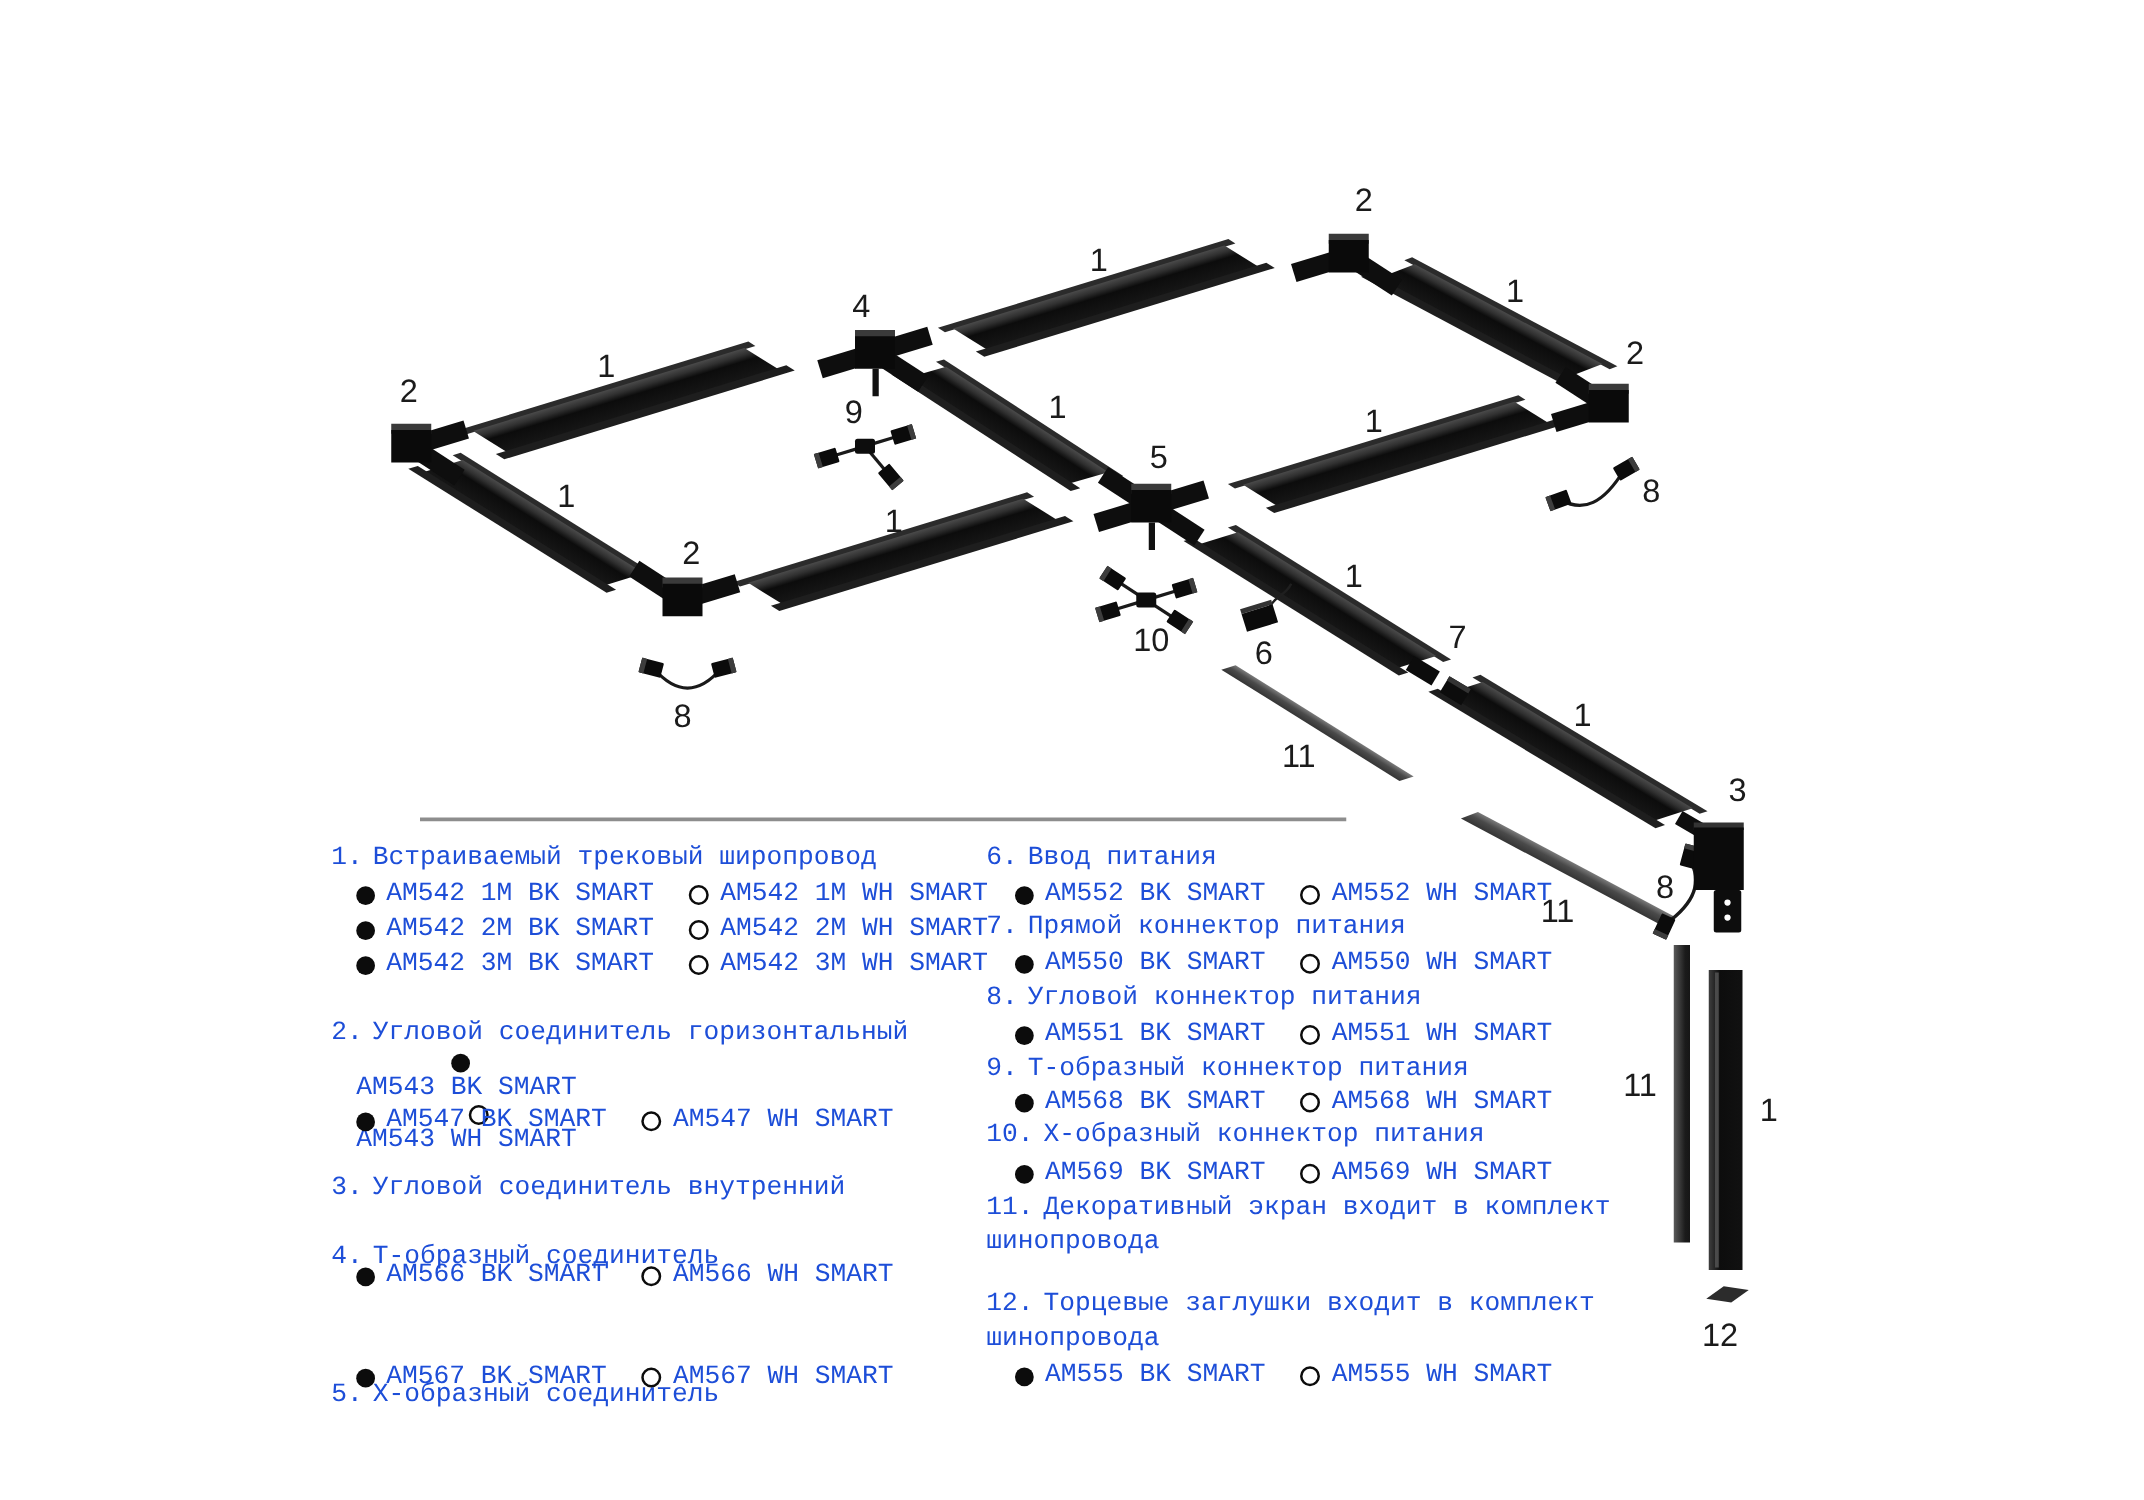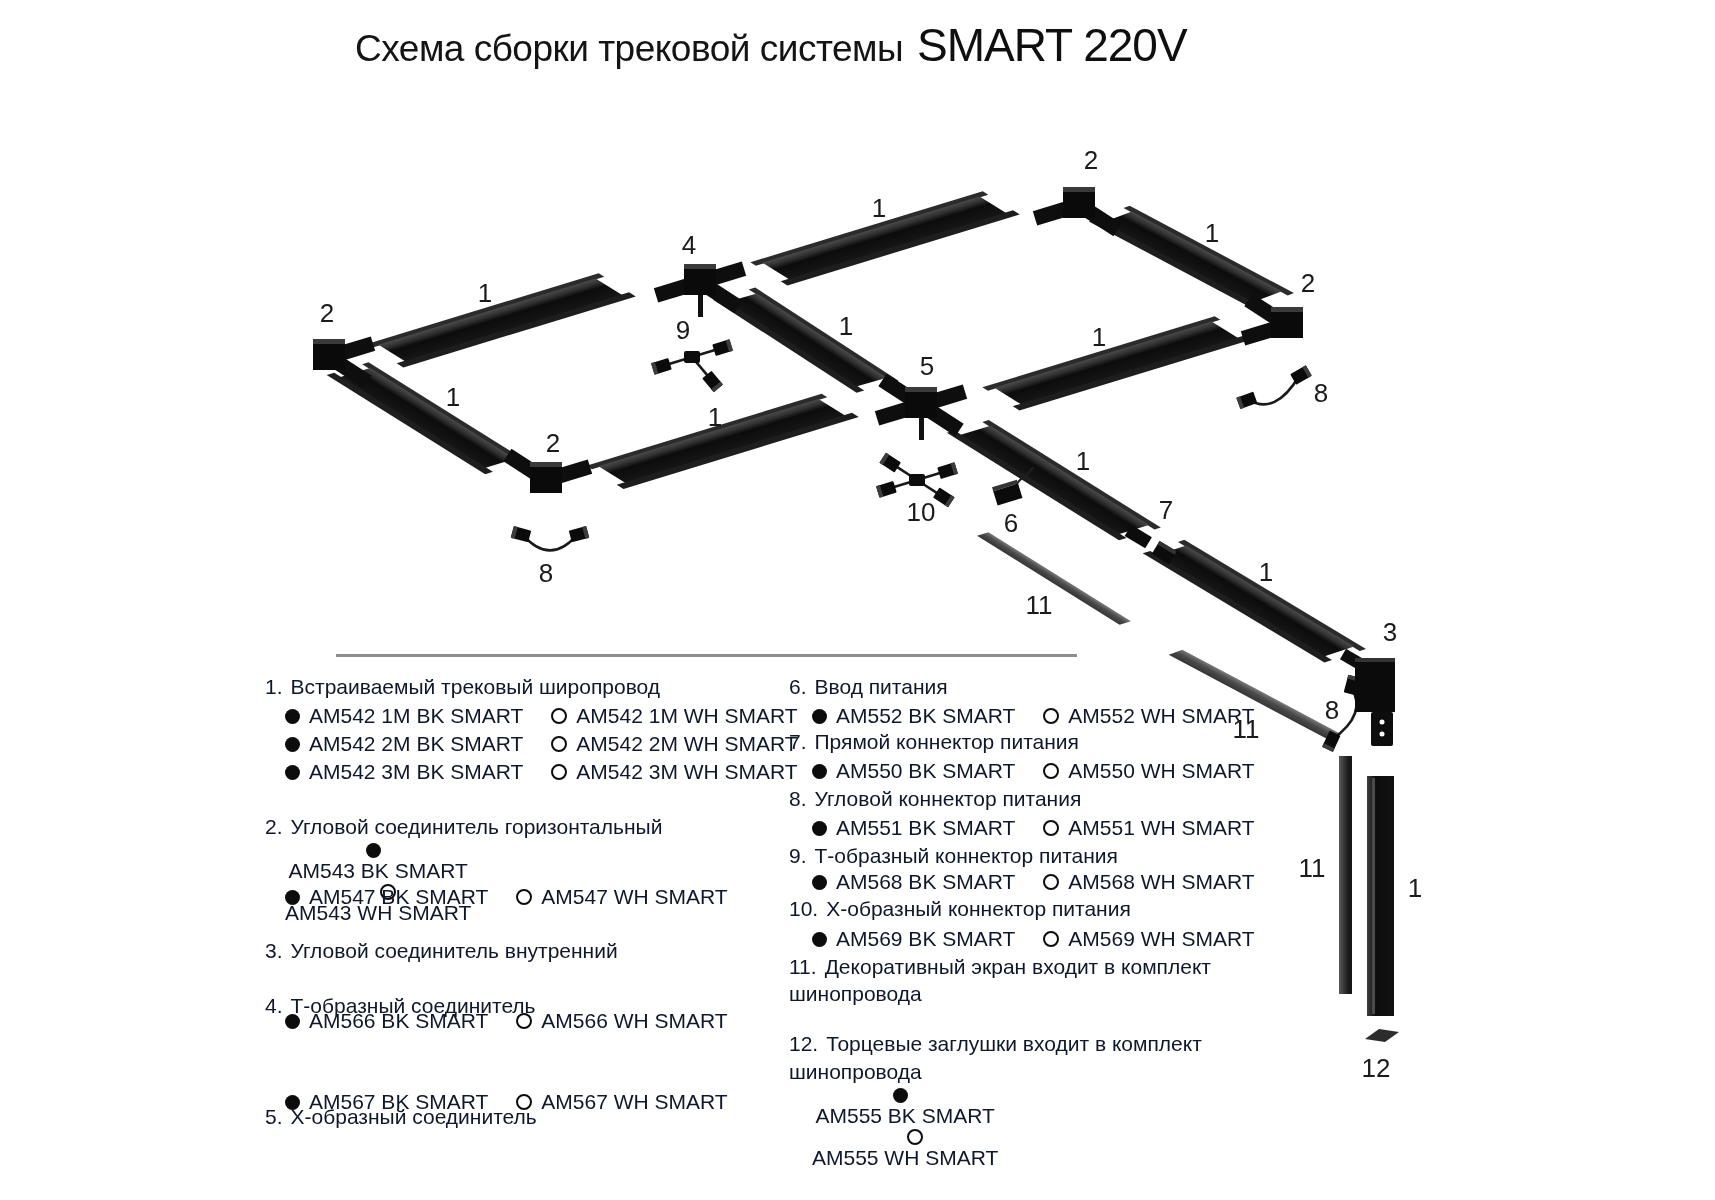"Схема сборки трековой системы" div.title { html: <div> <span>Схема сборки трековой системы</span> <span>SMART 220V</span> </div> -> none }
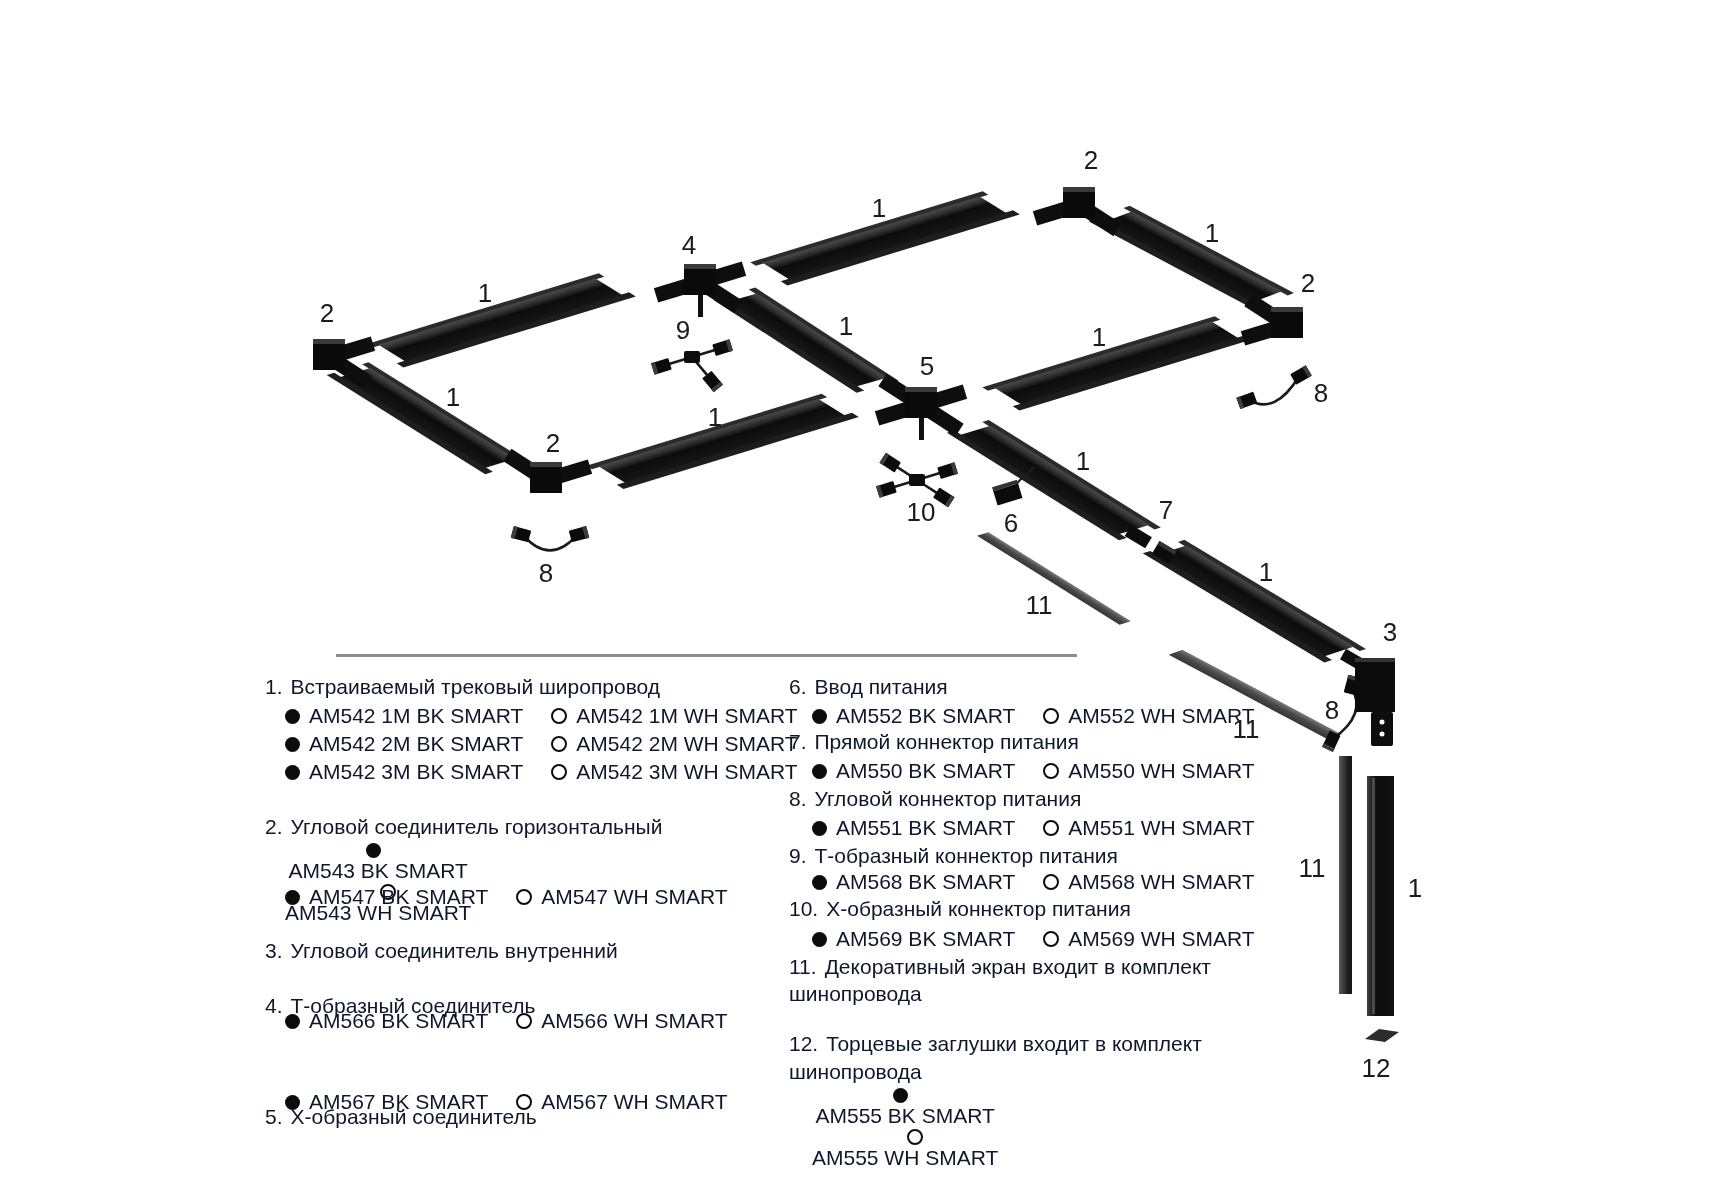"1. Встраиваемый трековый широпровод" .line { color: #0f172a -> #1d4ed8; font-family: none -> Liberation Mono, monospace }
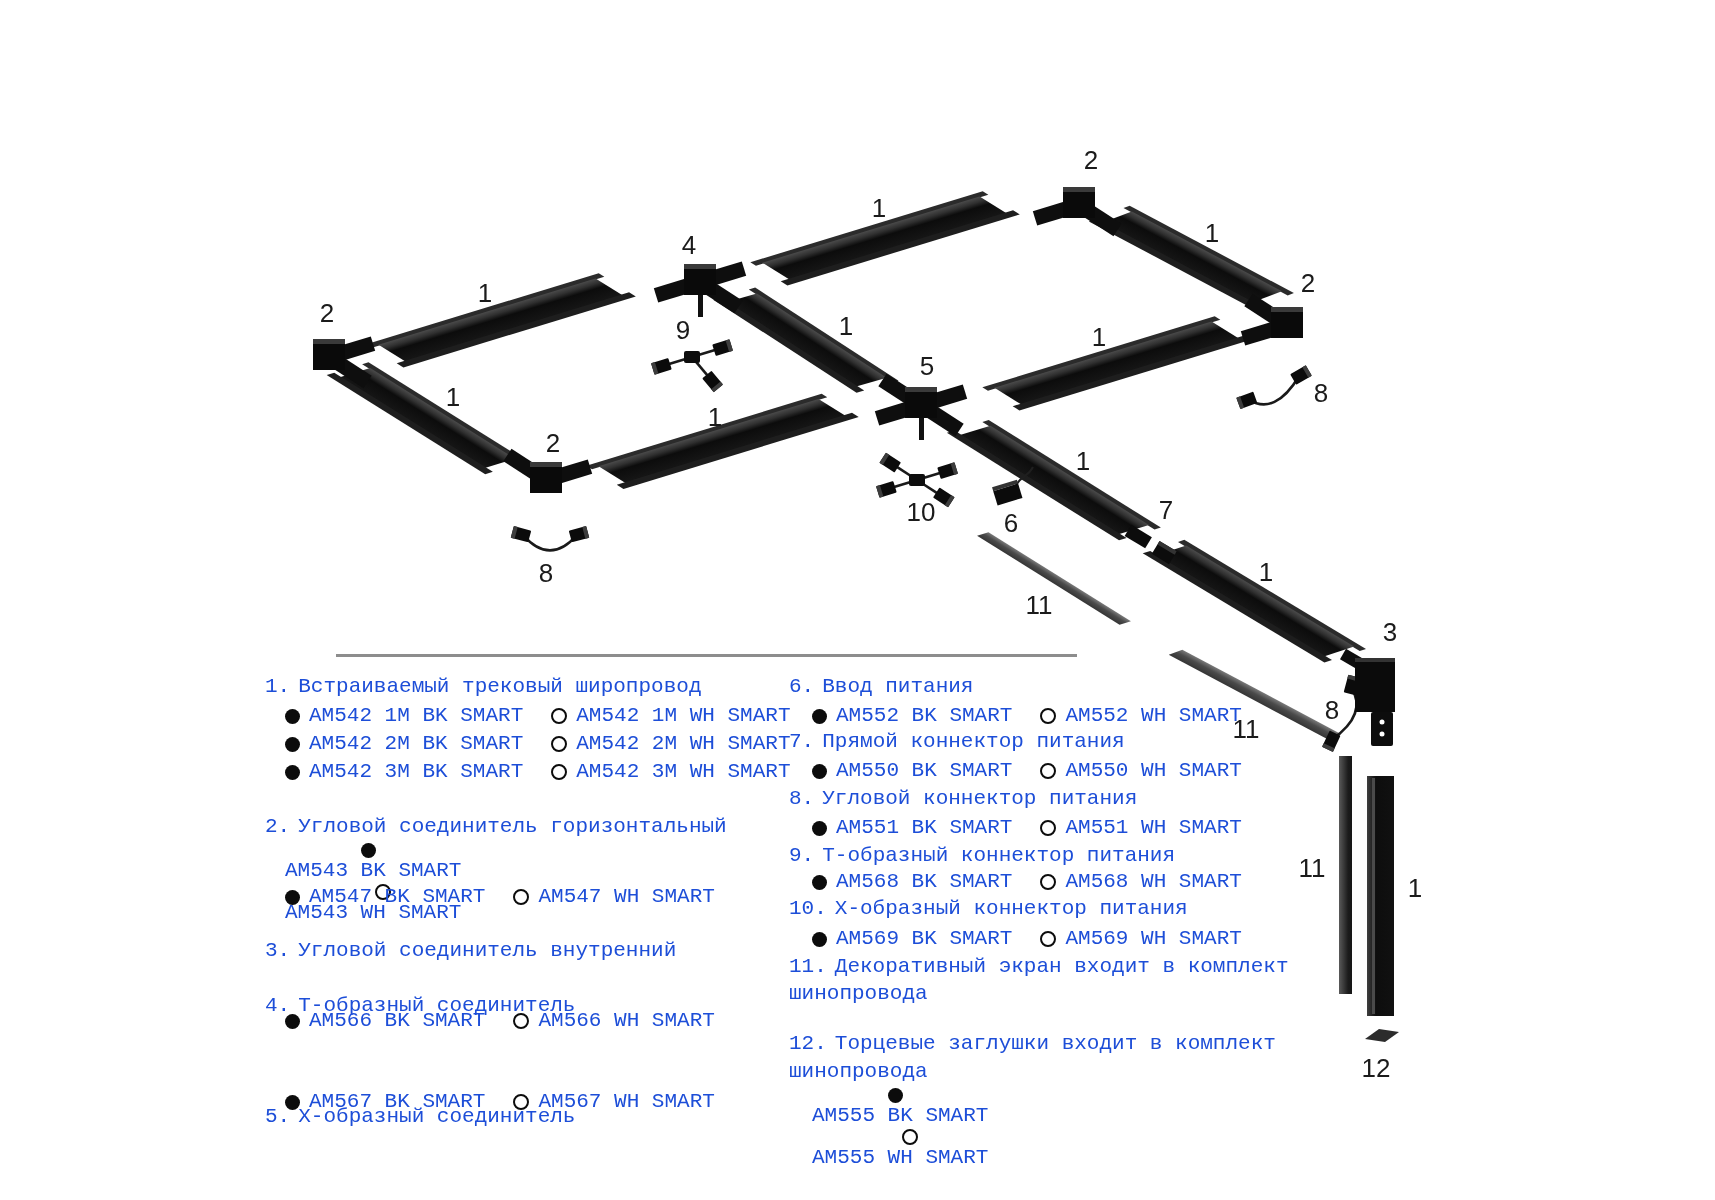"AM555 BK SMART" div.line { flex-direction: column -> none }
